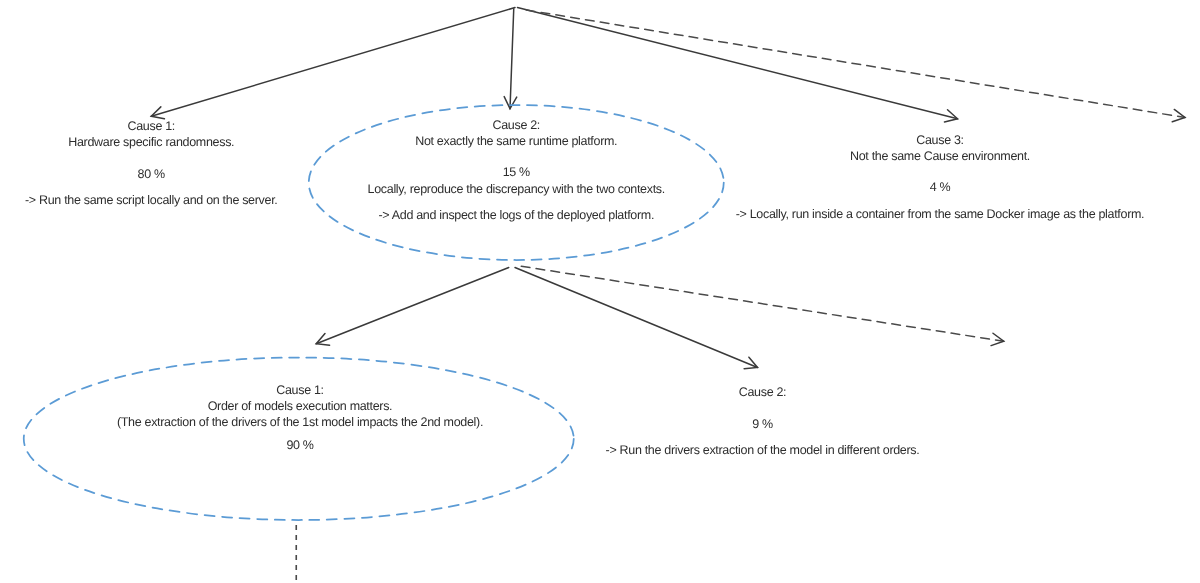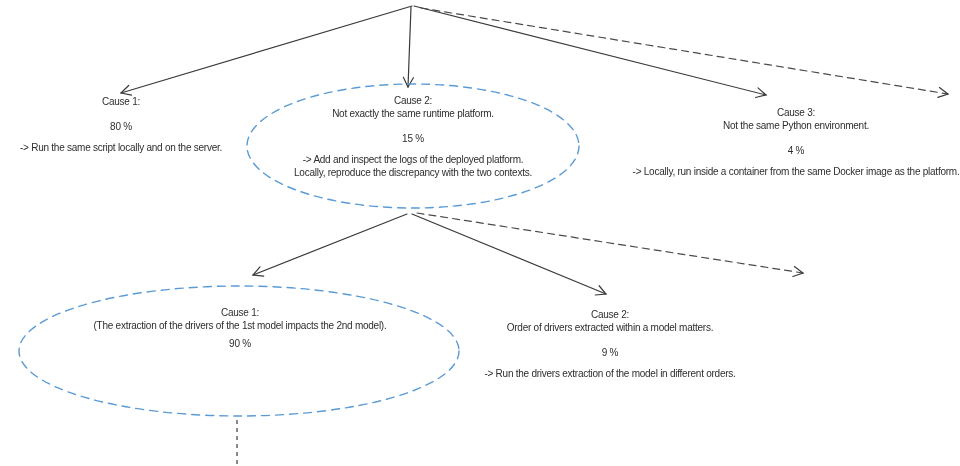"Hardware specific randomness." span.line { html: none -> <span>Hardware specific randomness.</span> }
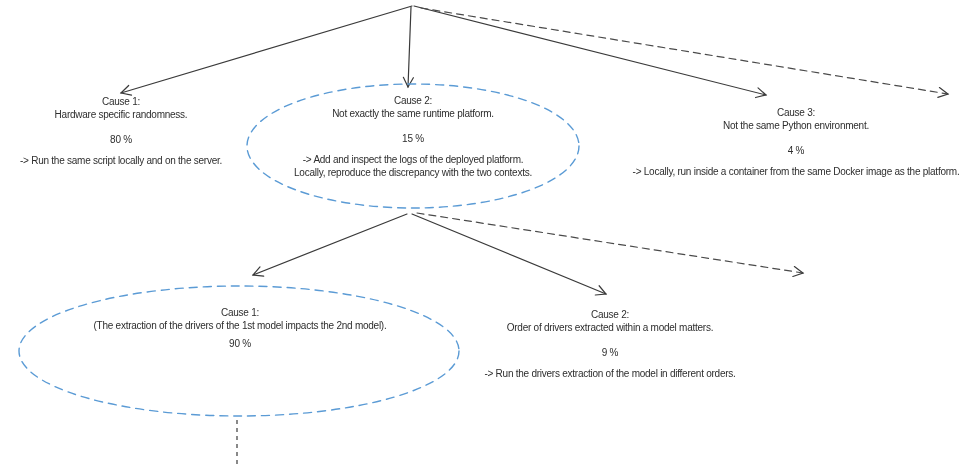"Cause 3:" div.node { left: 796px -> 752px }
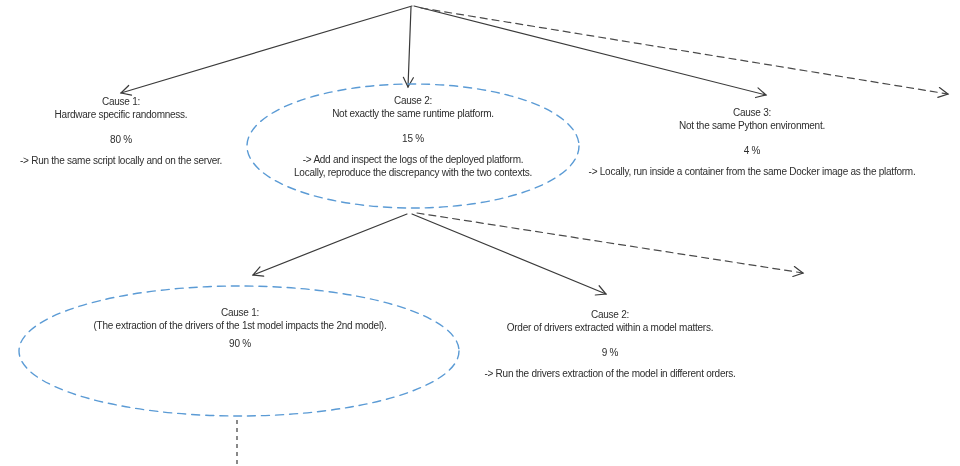"Not the same Python environment." span.line { text: Python -> Cause }
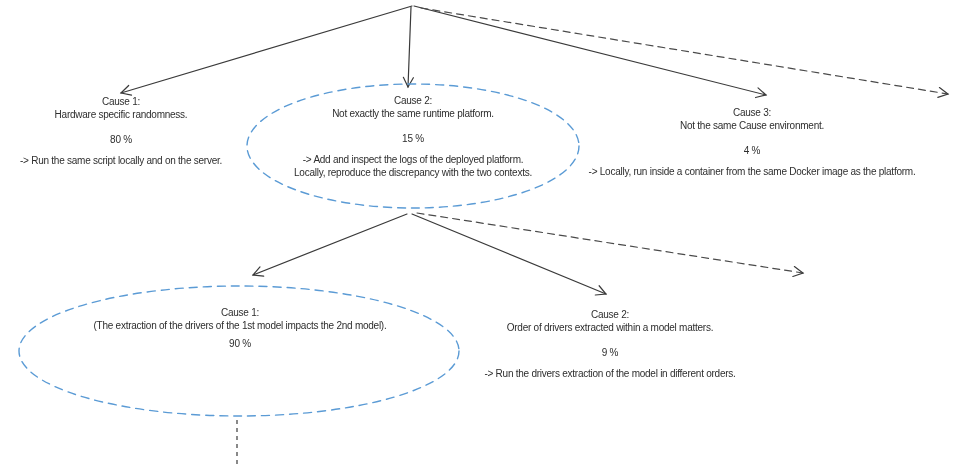"-> Add and inspect the" span.line { order: before "Locally, reproduce the discrepancy with" -> after "Locally, reproduce the discrepancy with" }
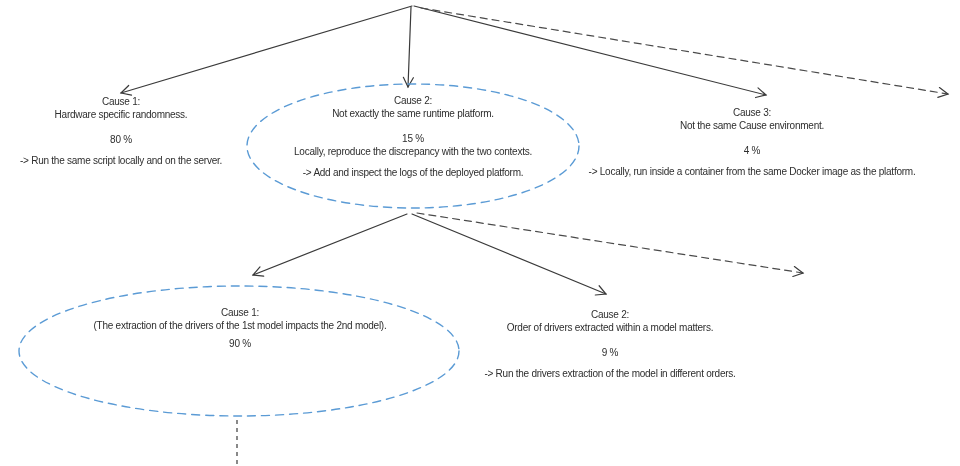"Order of models execution matters." span.line { html: none -> <span>Order of models execution matters.</span> }
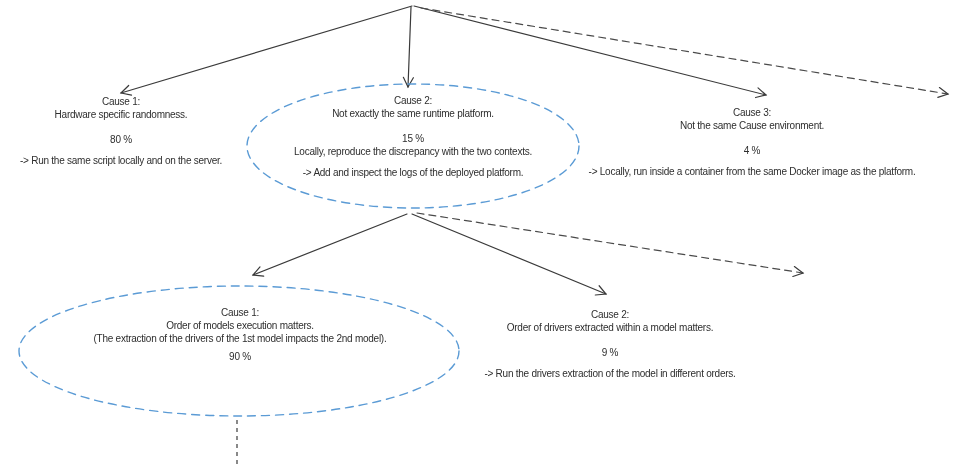"Order of drivers extracted within" span.line { html: <span>Order of drivers extracted within a model matters.</span> -> none }
